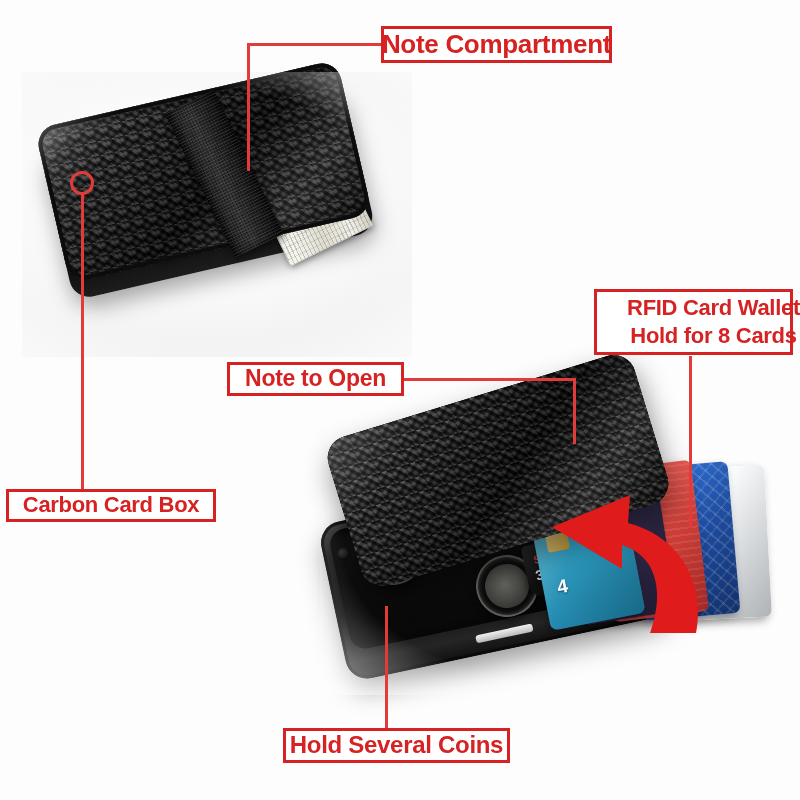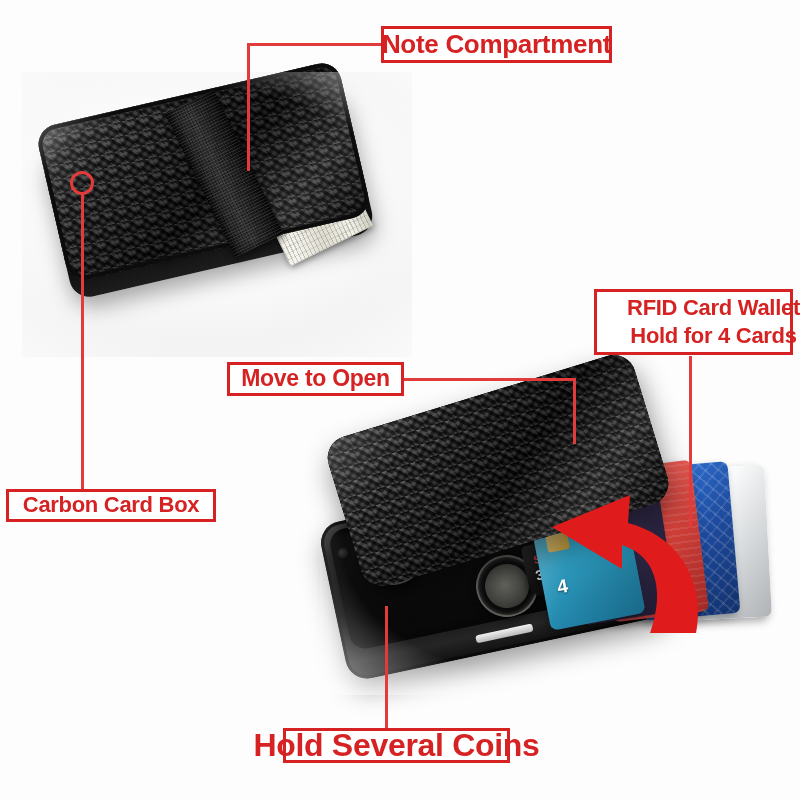"Hold for 4 Cards" span.ln { text: 4 -> 8 }
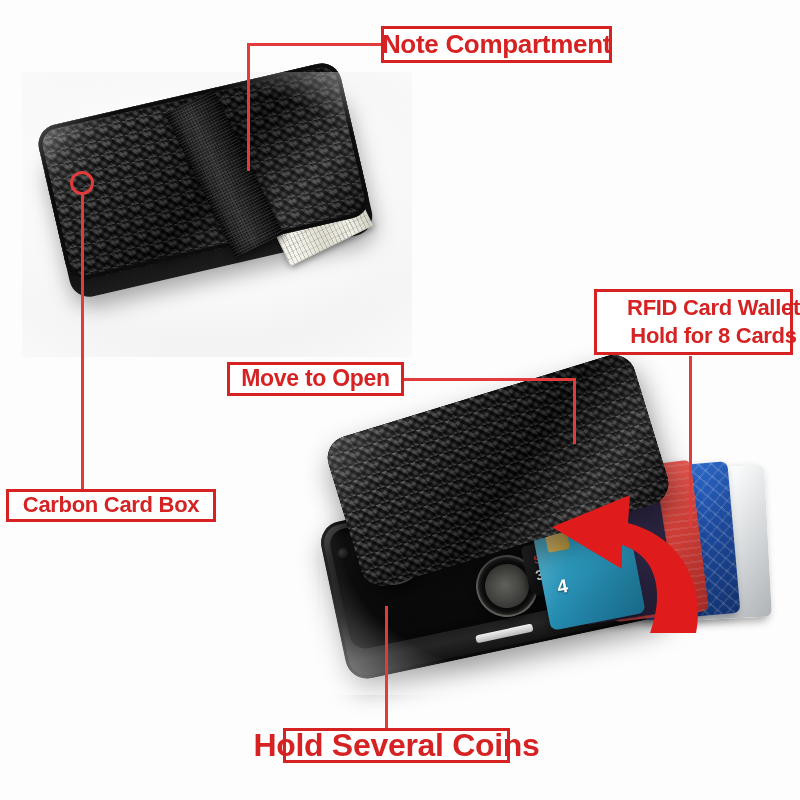"Move to Open" span.ln { text: Move -> Note }
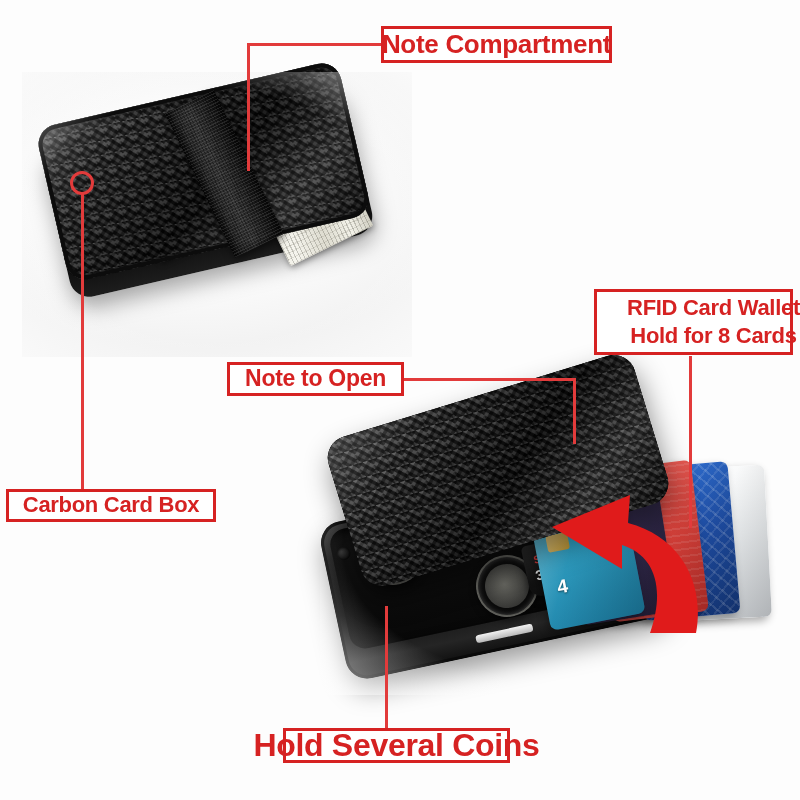"Hold Several Coins" #callout-coins { font-size: 32px -> 24px }
